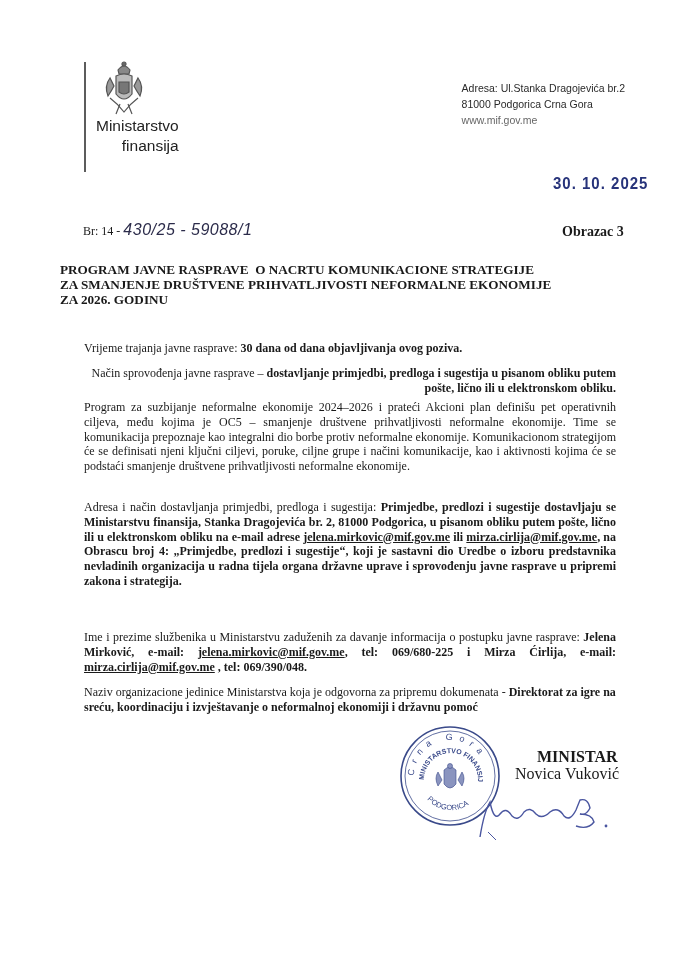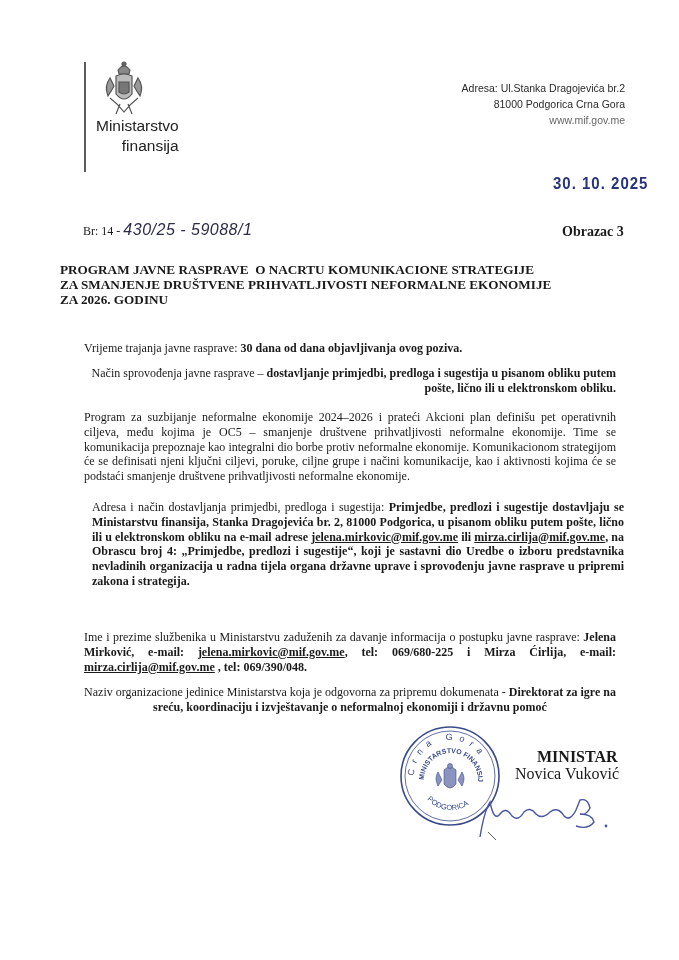"Adresa: Ul.Stanka Dragojevića br.2" .addr { text-align: right -> none }
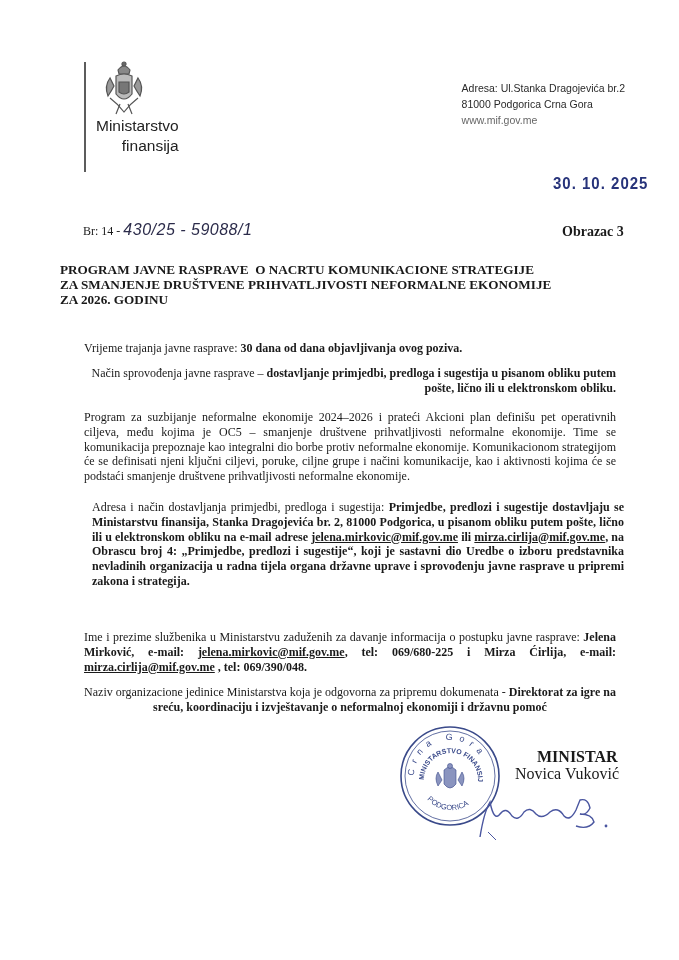"Program za suzbijanje neformalne" .p3 { top: 410px -> 400px }
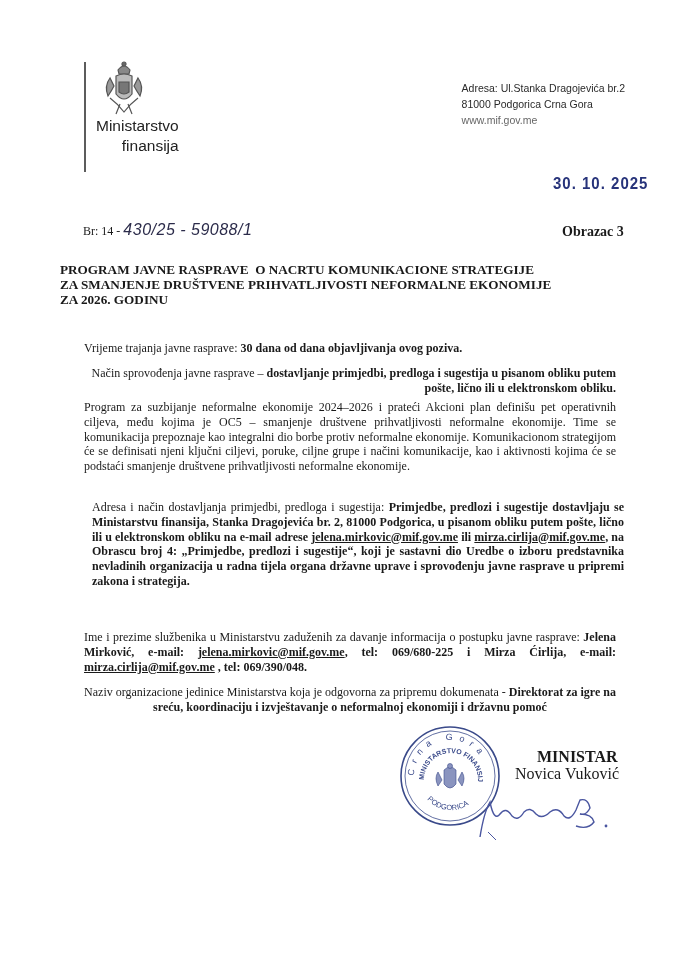"Adresa i način dostavljanja primjedbi," .p4 { margin-left: 8px -> none }
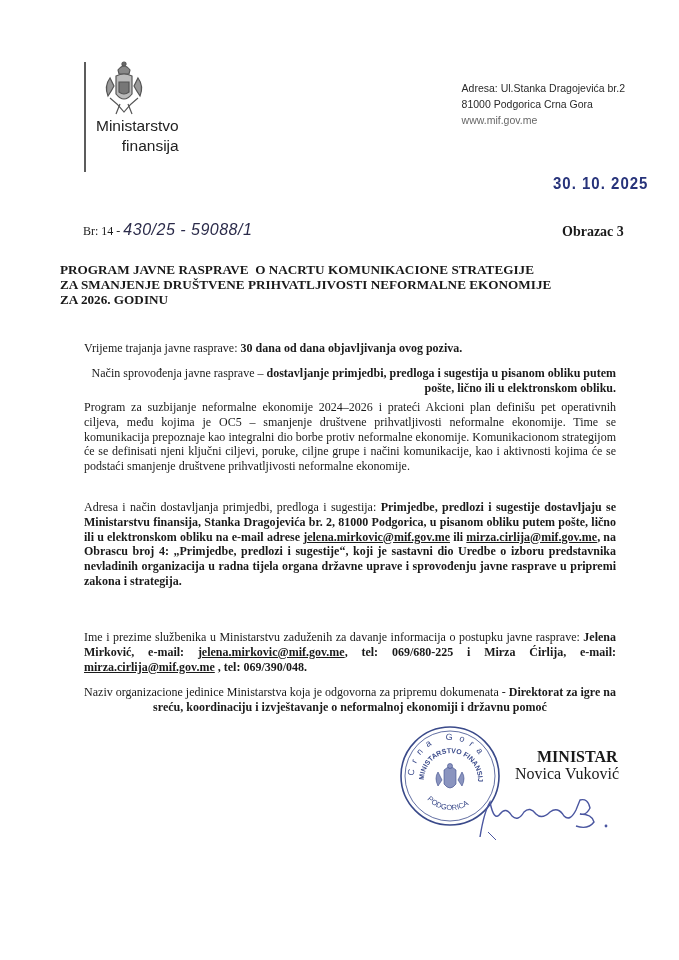"Naziv organizacione jedinice" div.abs { text-align: center -> left }
